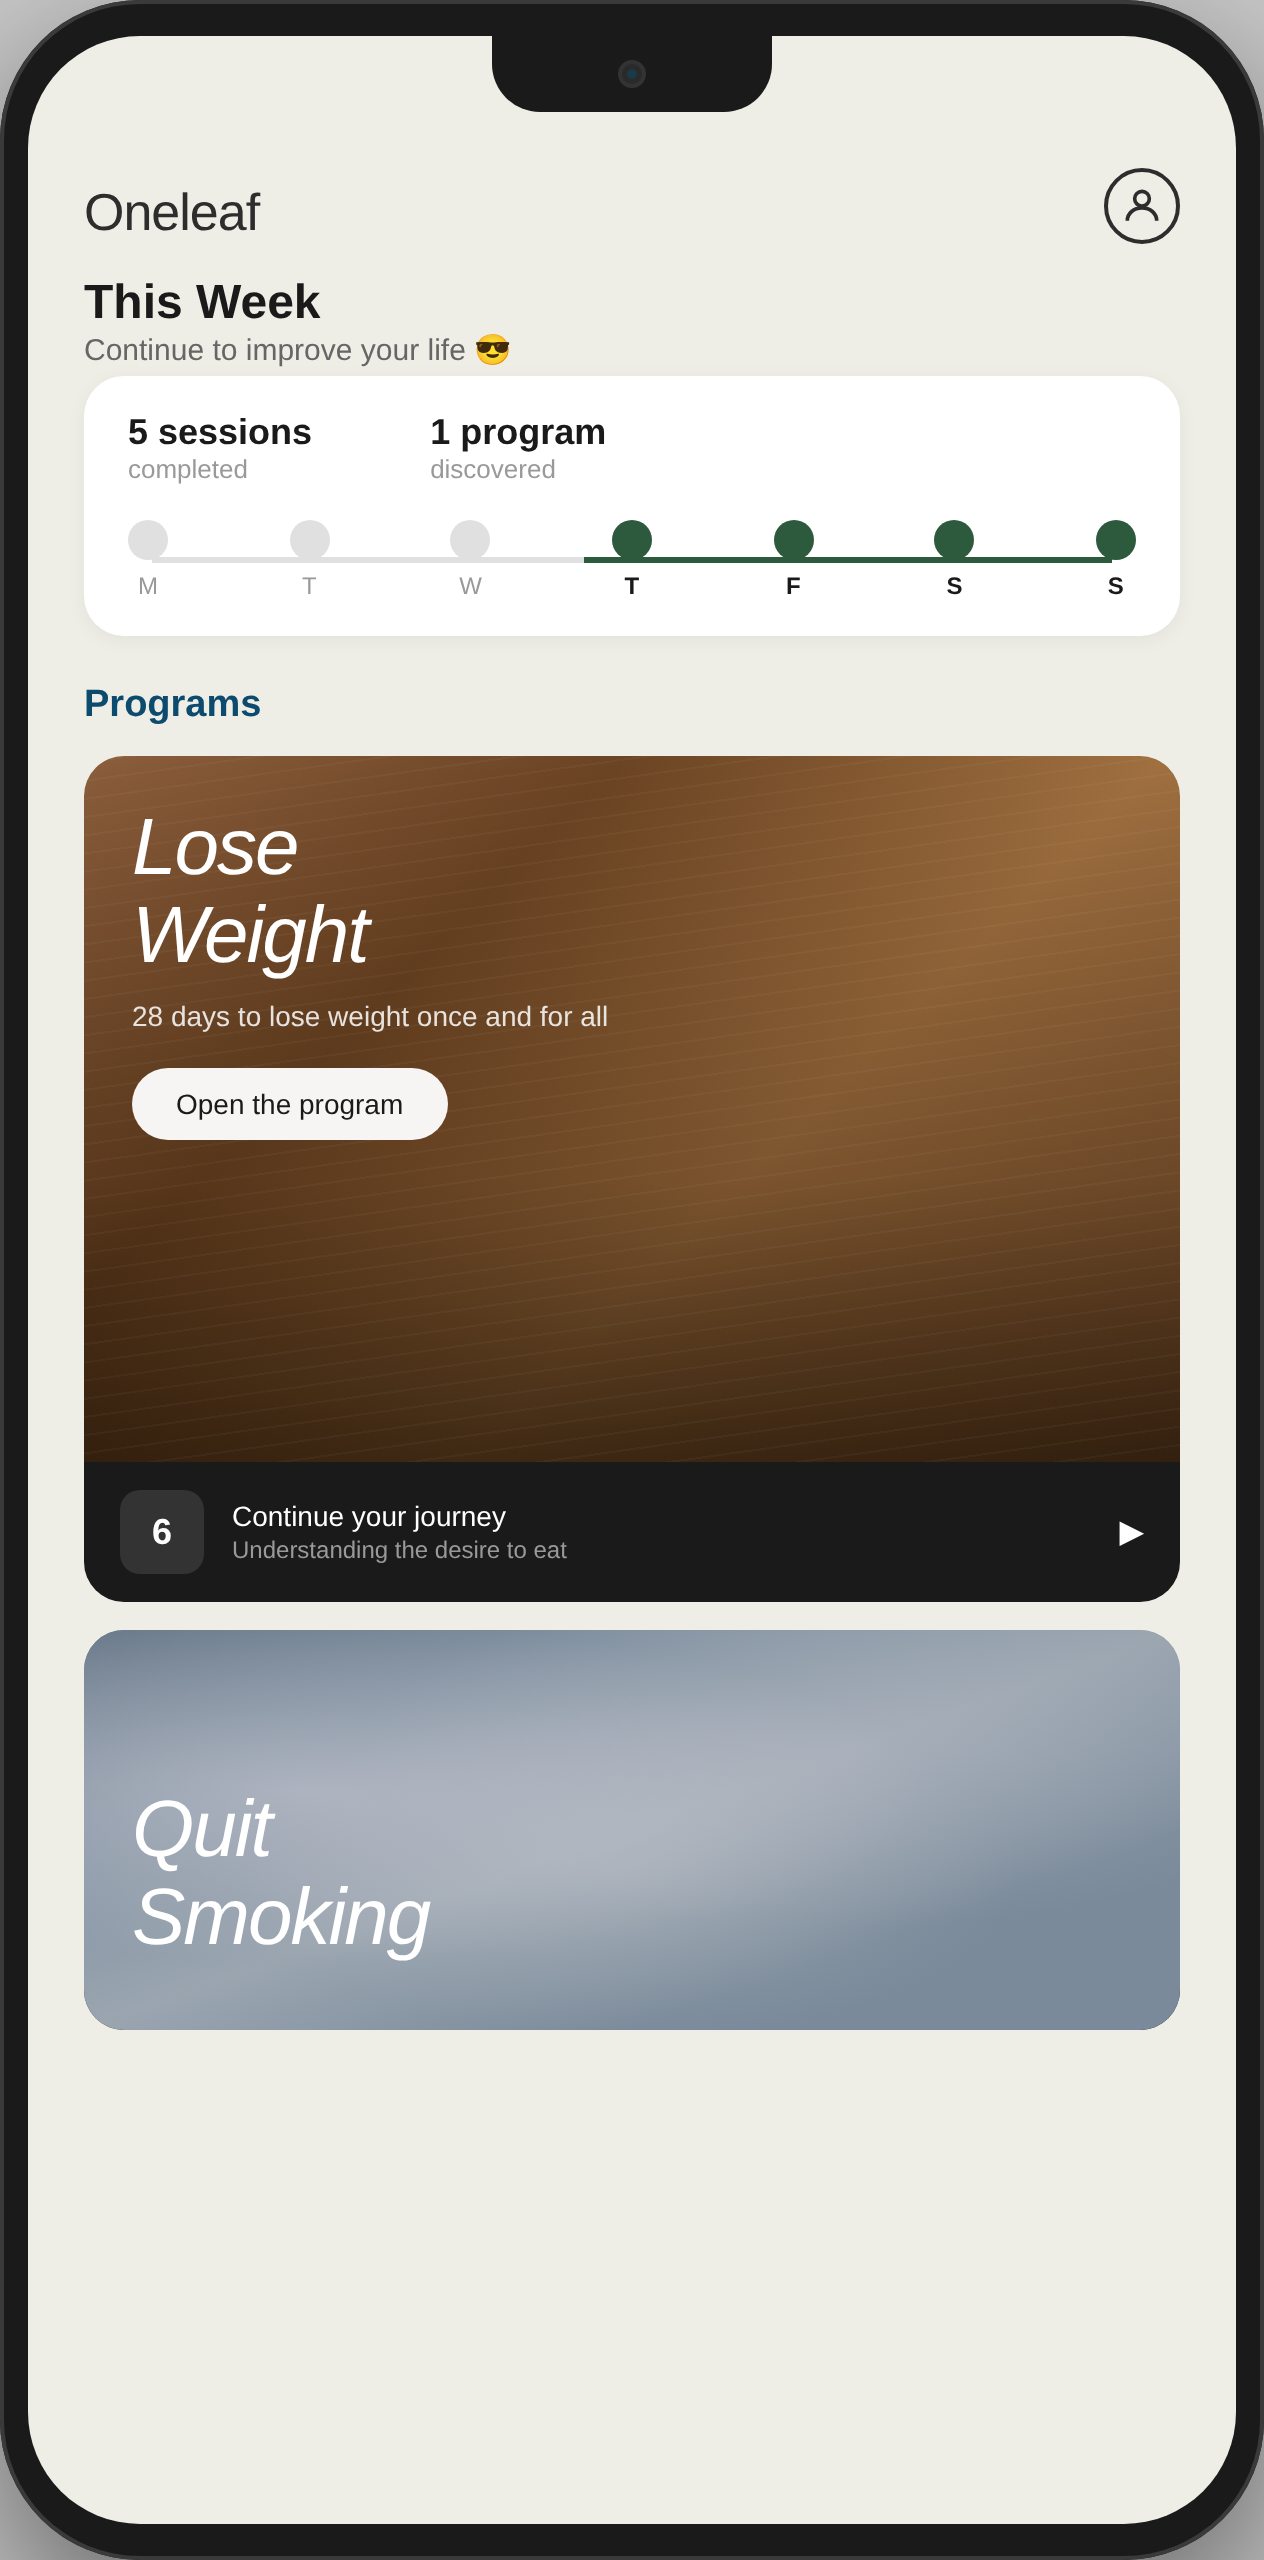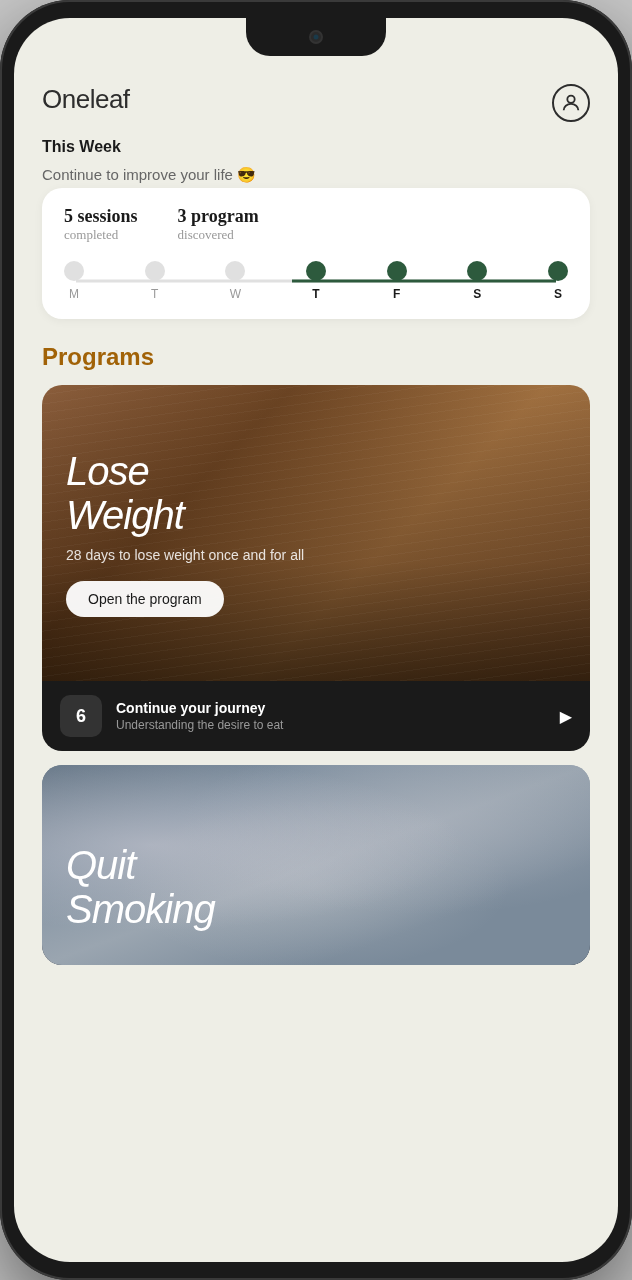"Oneleaf" .header { align-items: flex-start -> flex-end }
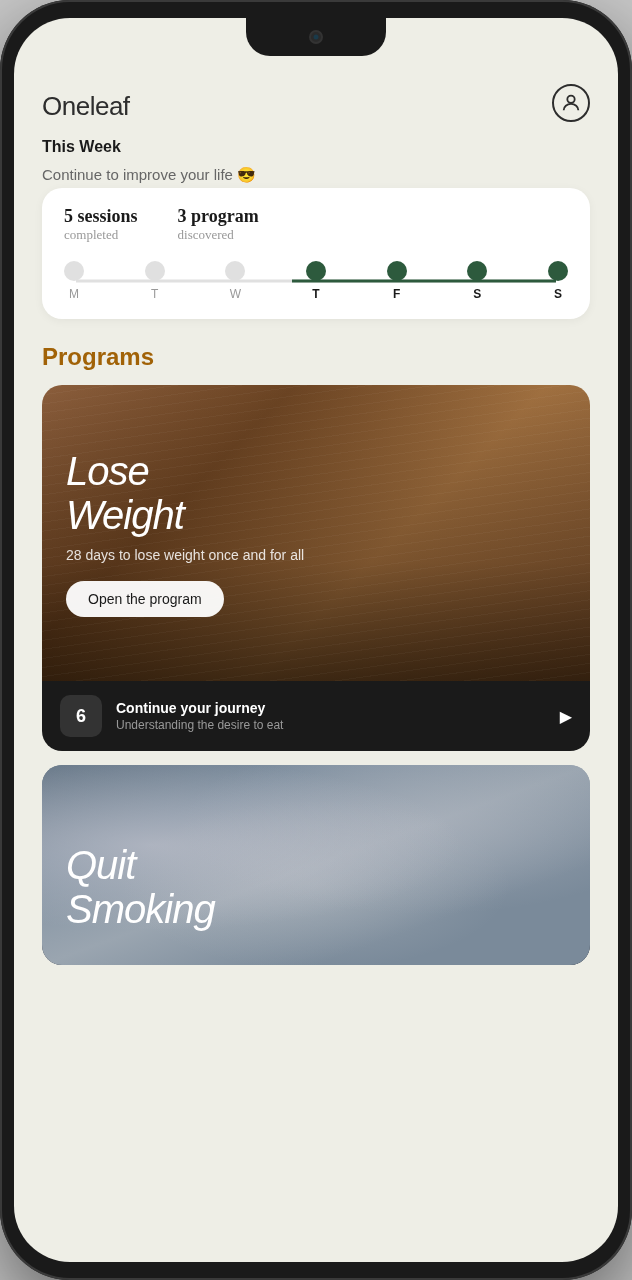"This Week" .week-title { font-size: 16px -> 24px; margin-bottom: 10px -> 0 }
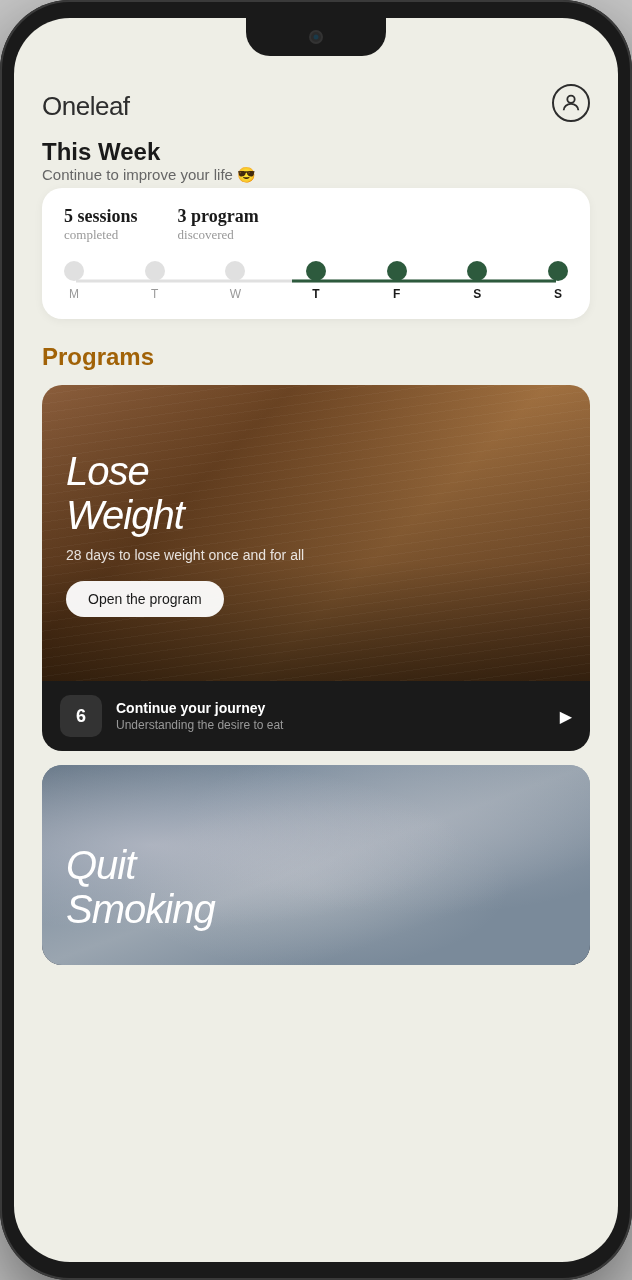"5 sessions" .stats-row { font-family: Liberation Serif, serif -> none; gap: 40px -> 59px }
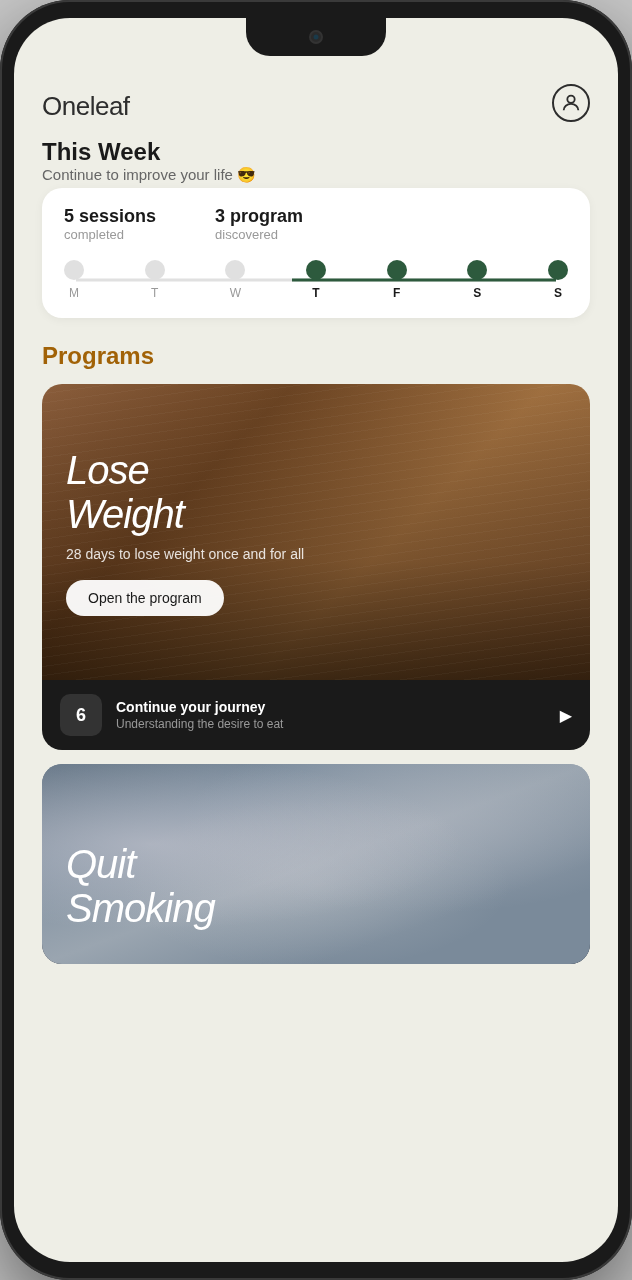"3 program" span.stat-value { text: 3 -> 1 }
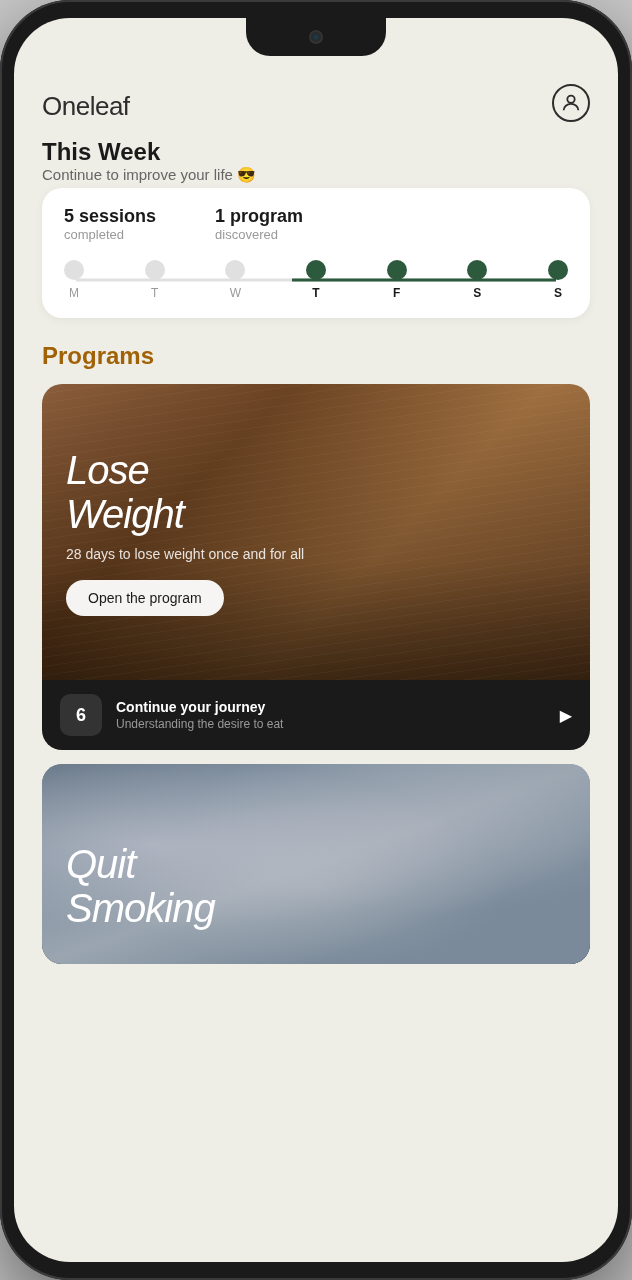"Programs" .programs-title { color: #a16207 -> #0c4a6e; font-size: 24px -> 19px }
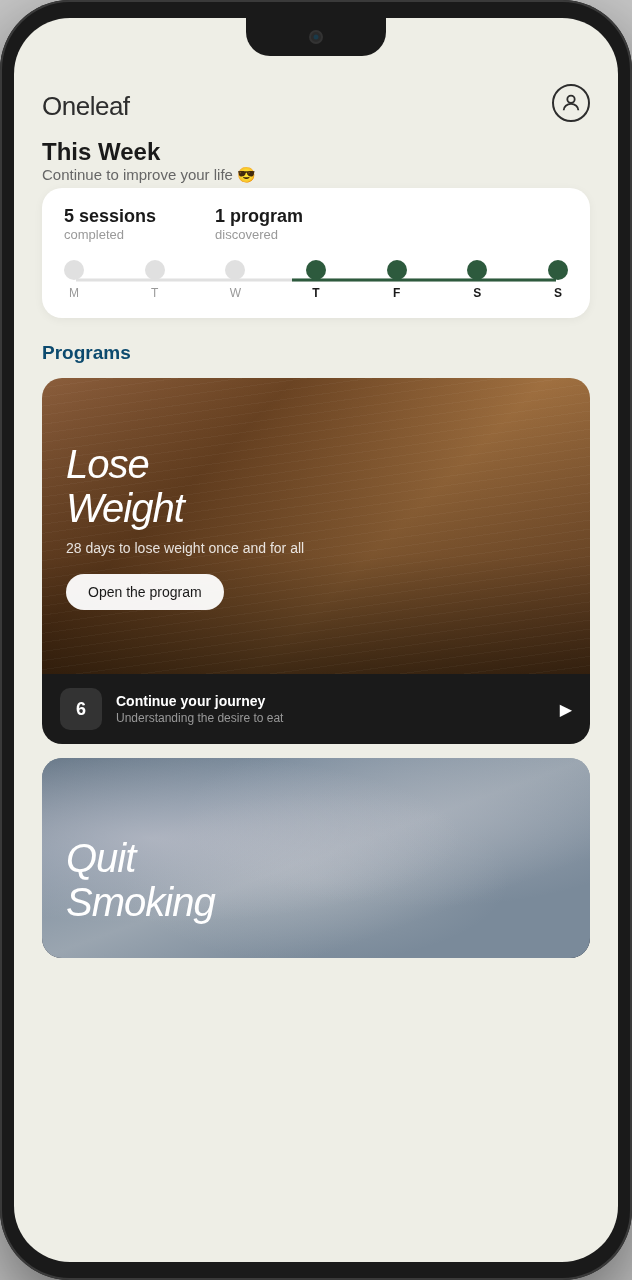"Lose" .program-image { height: 296px -> 353px; justify-content: center -> flex-start }
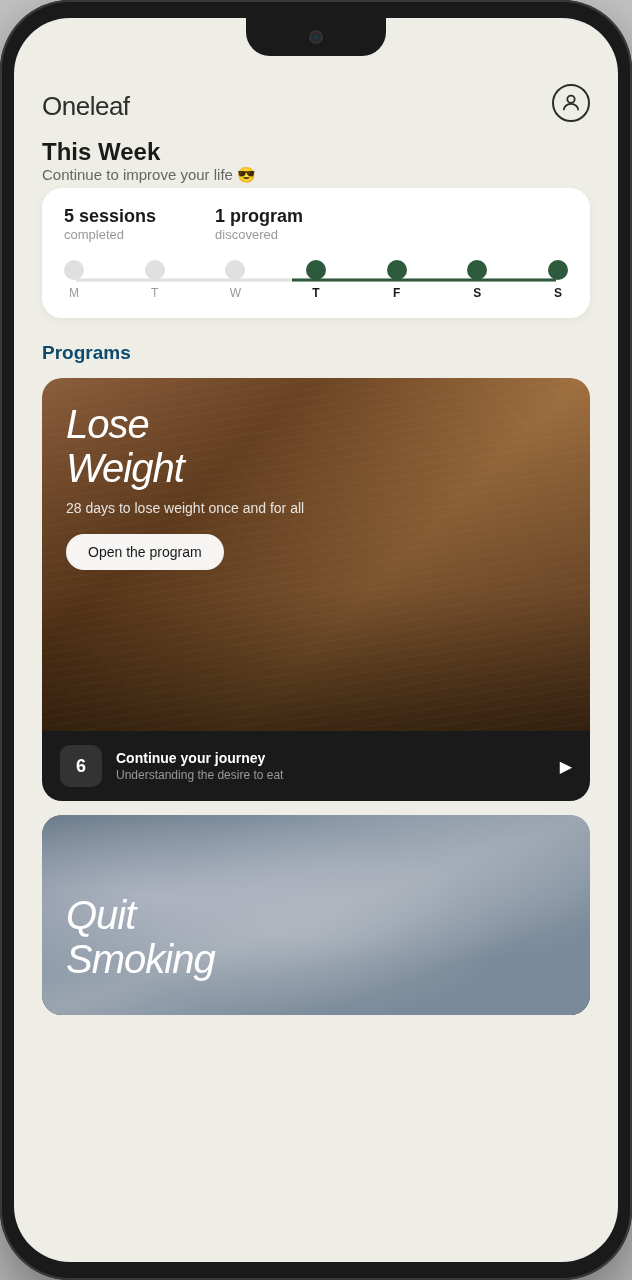"Continue your journey" .session-title { font-weight: 700 -> 400 }
